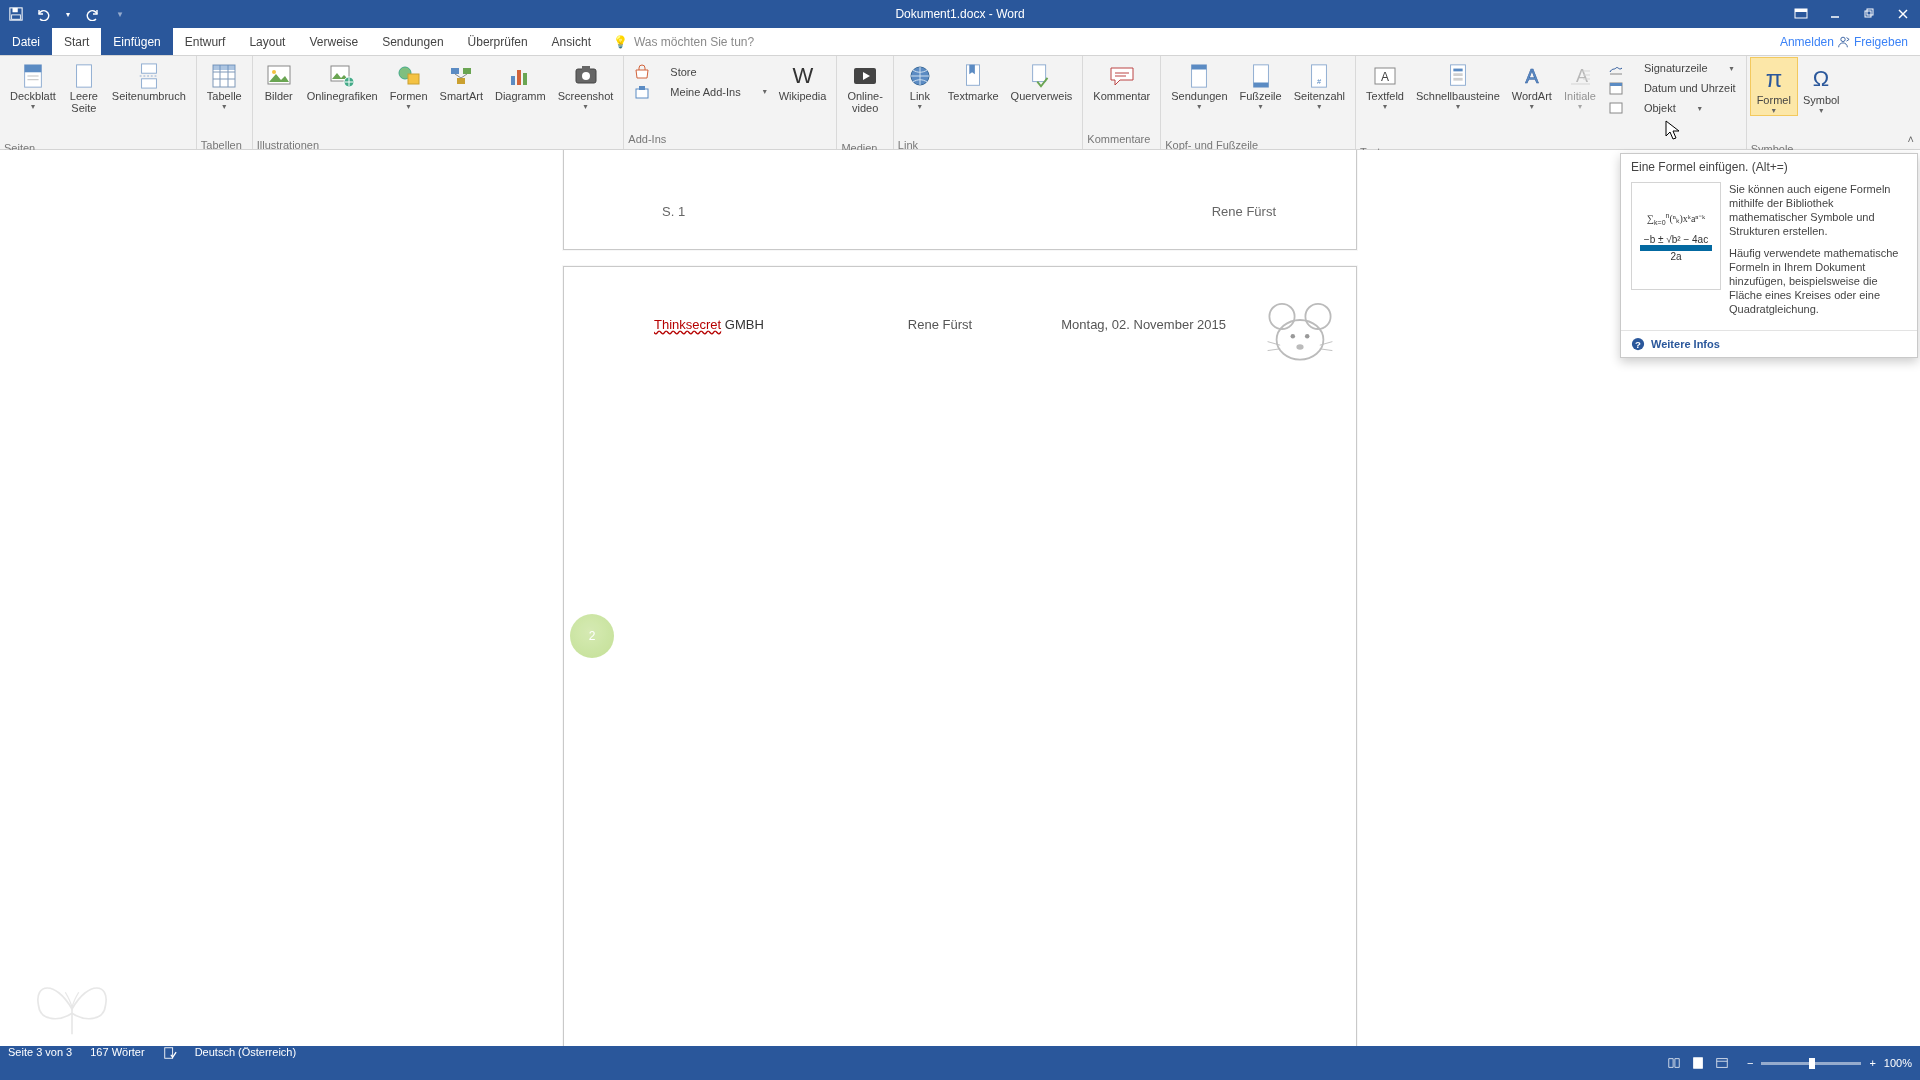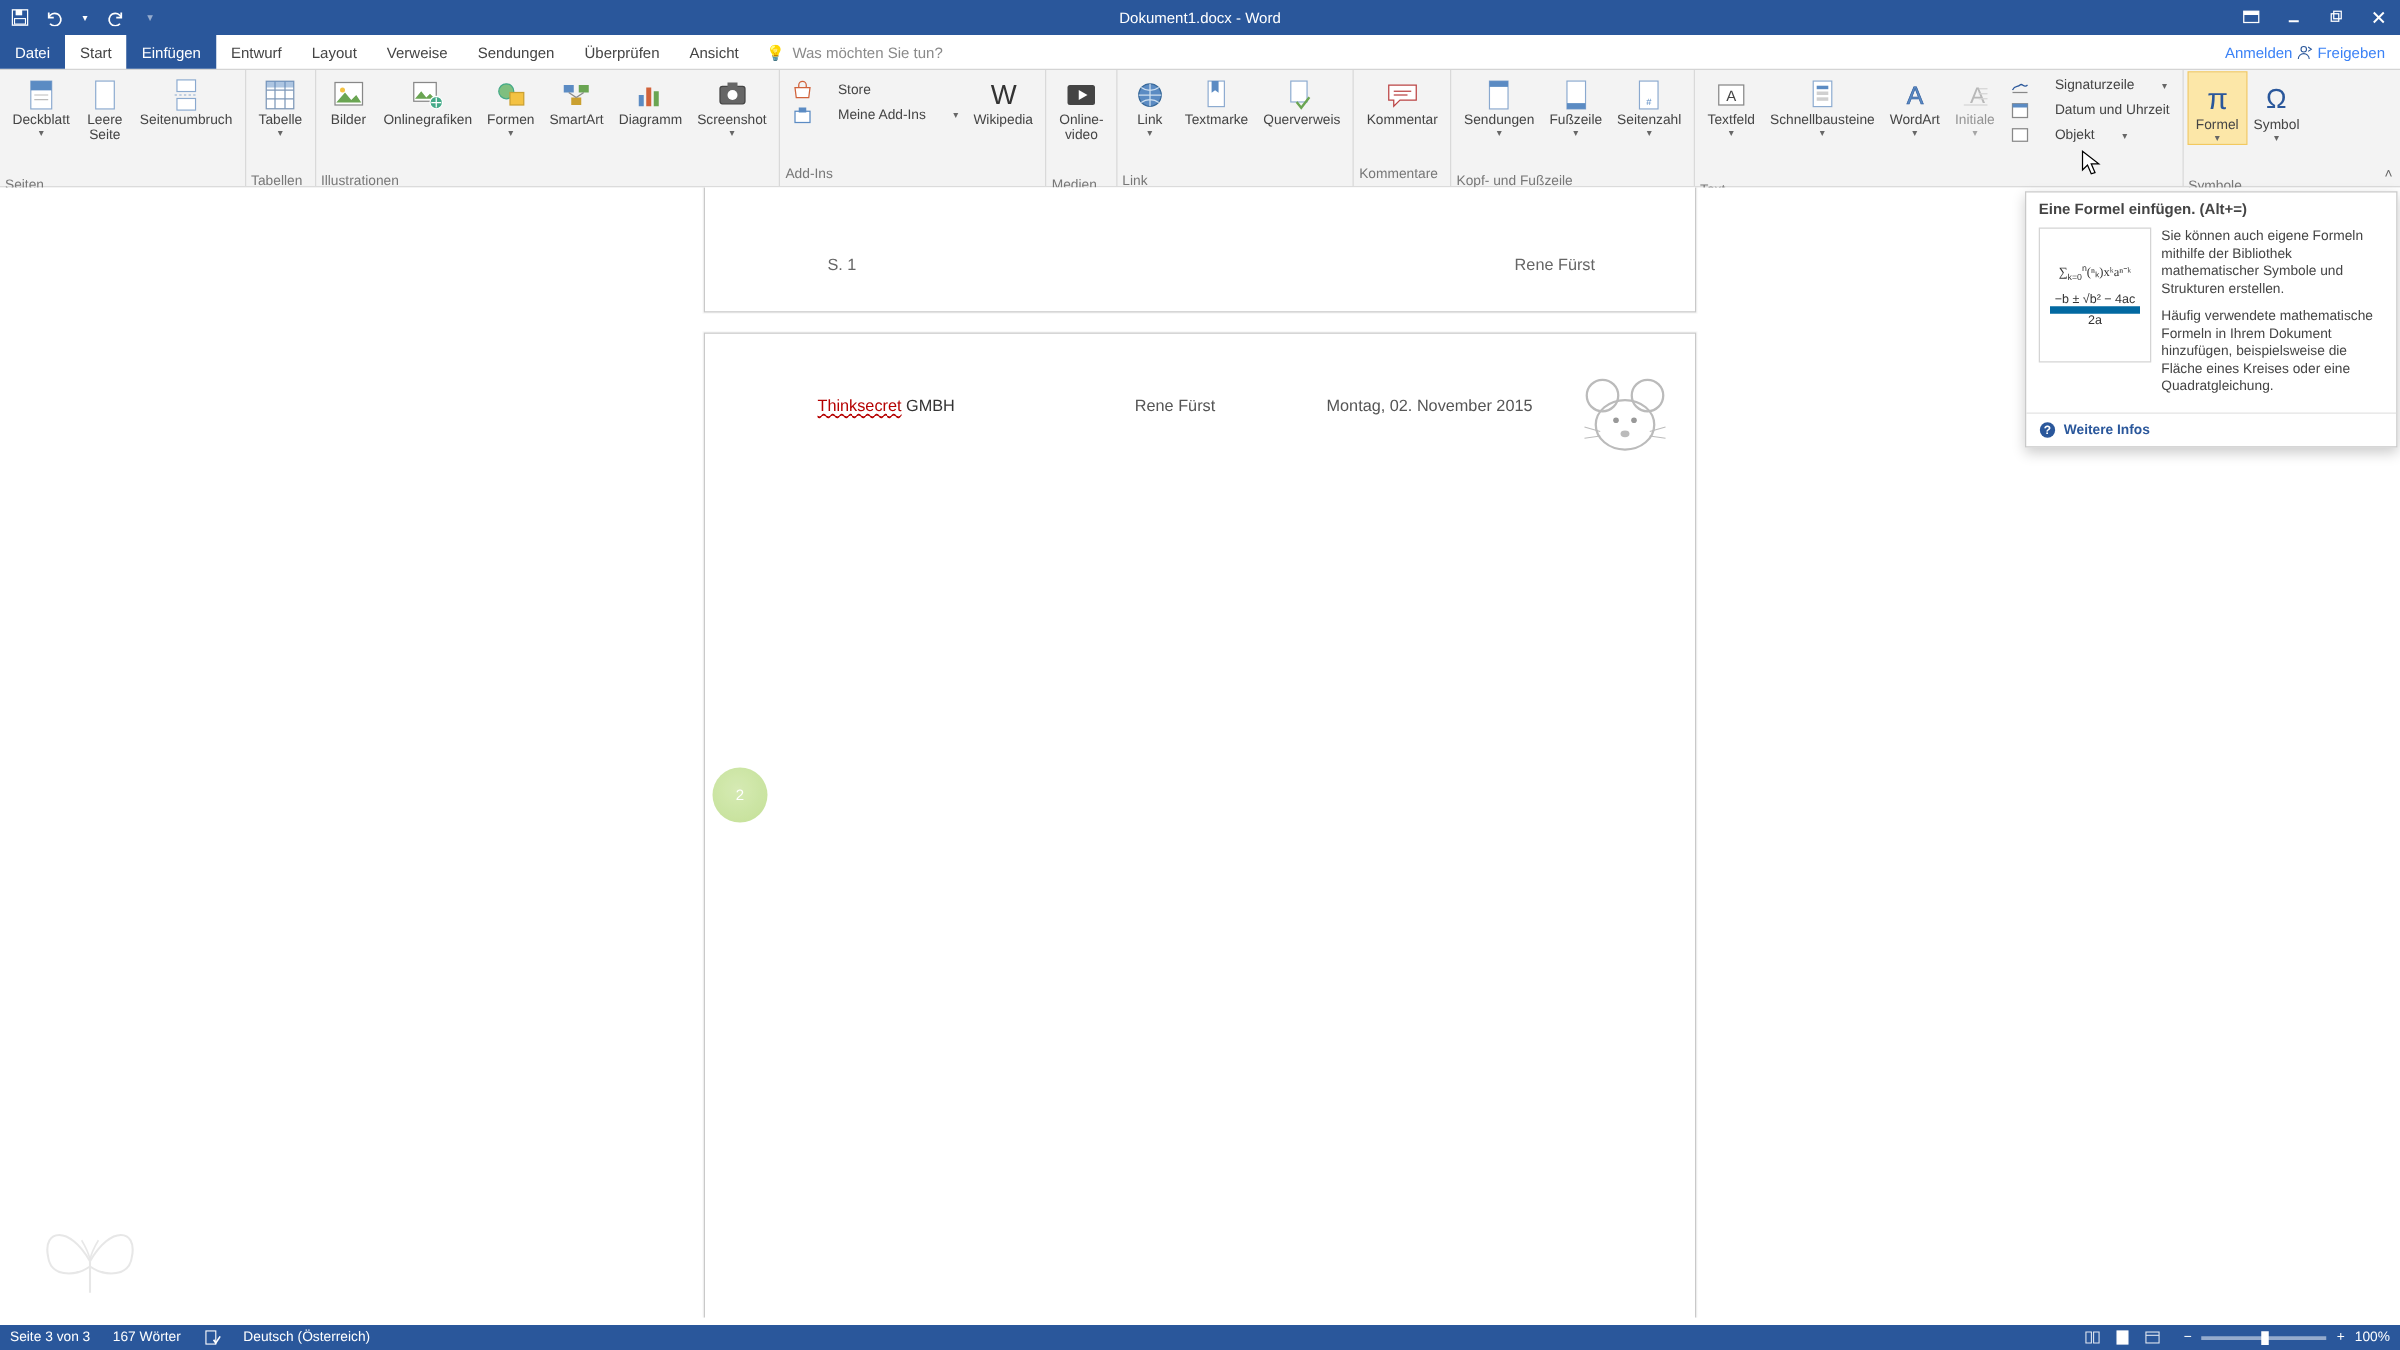"Eine Formel einfügen. (Alt+=)" .tooltip .tt-title { font-weight: 700 -> 400 }
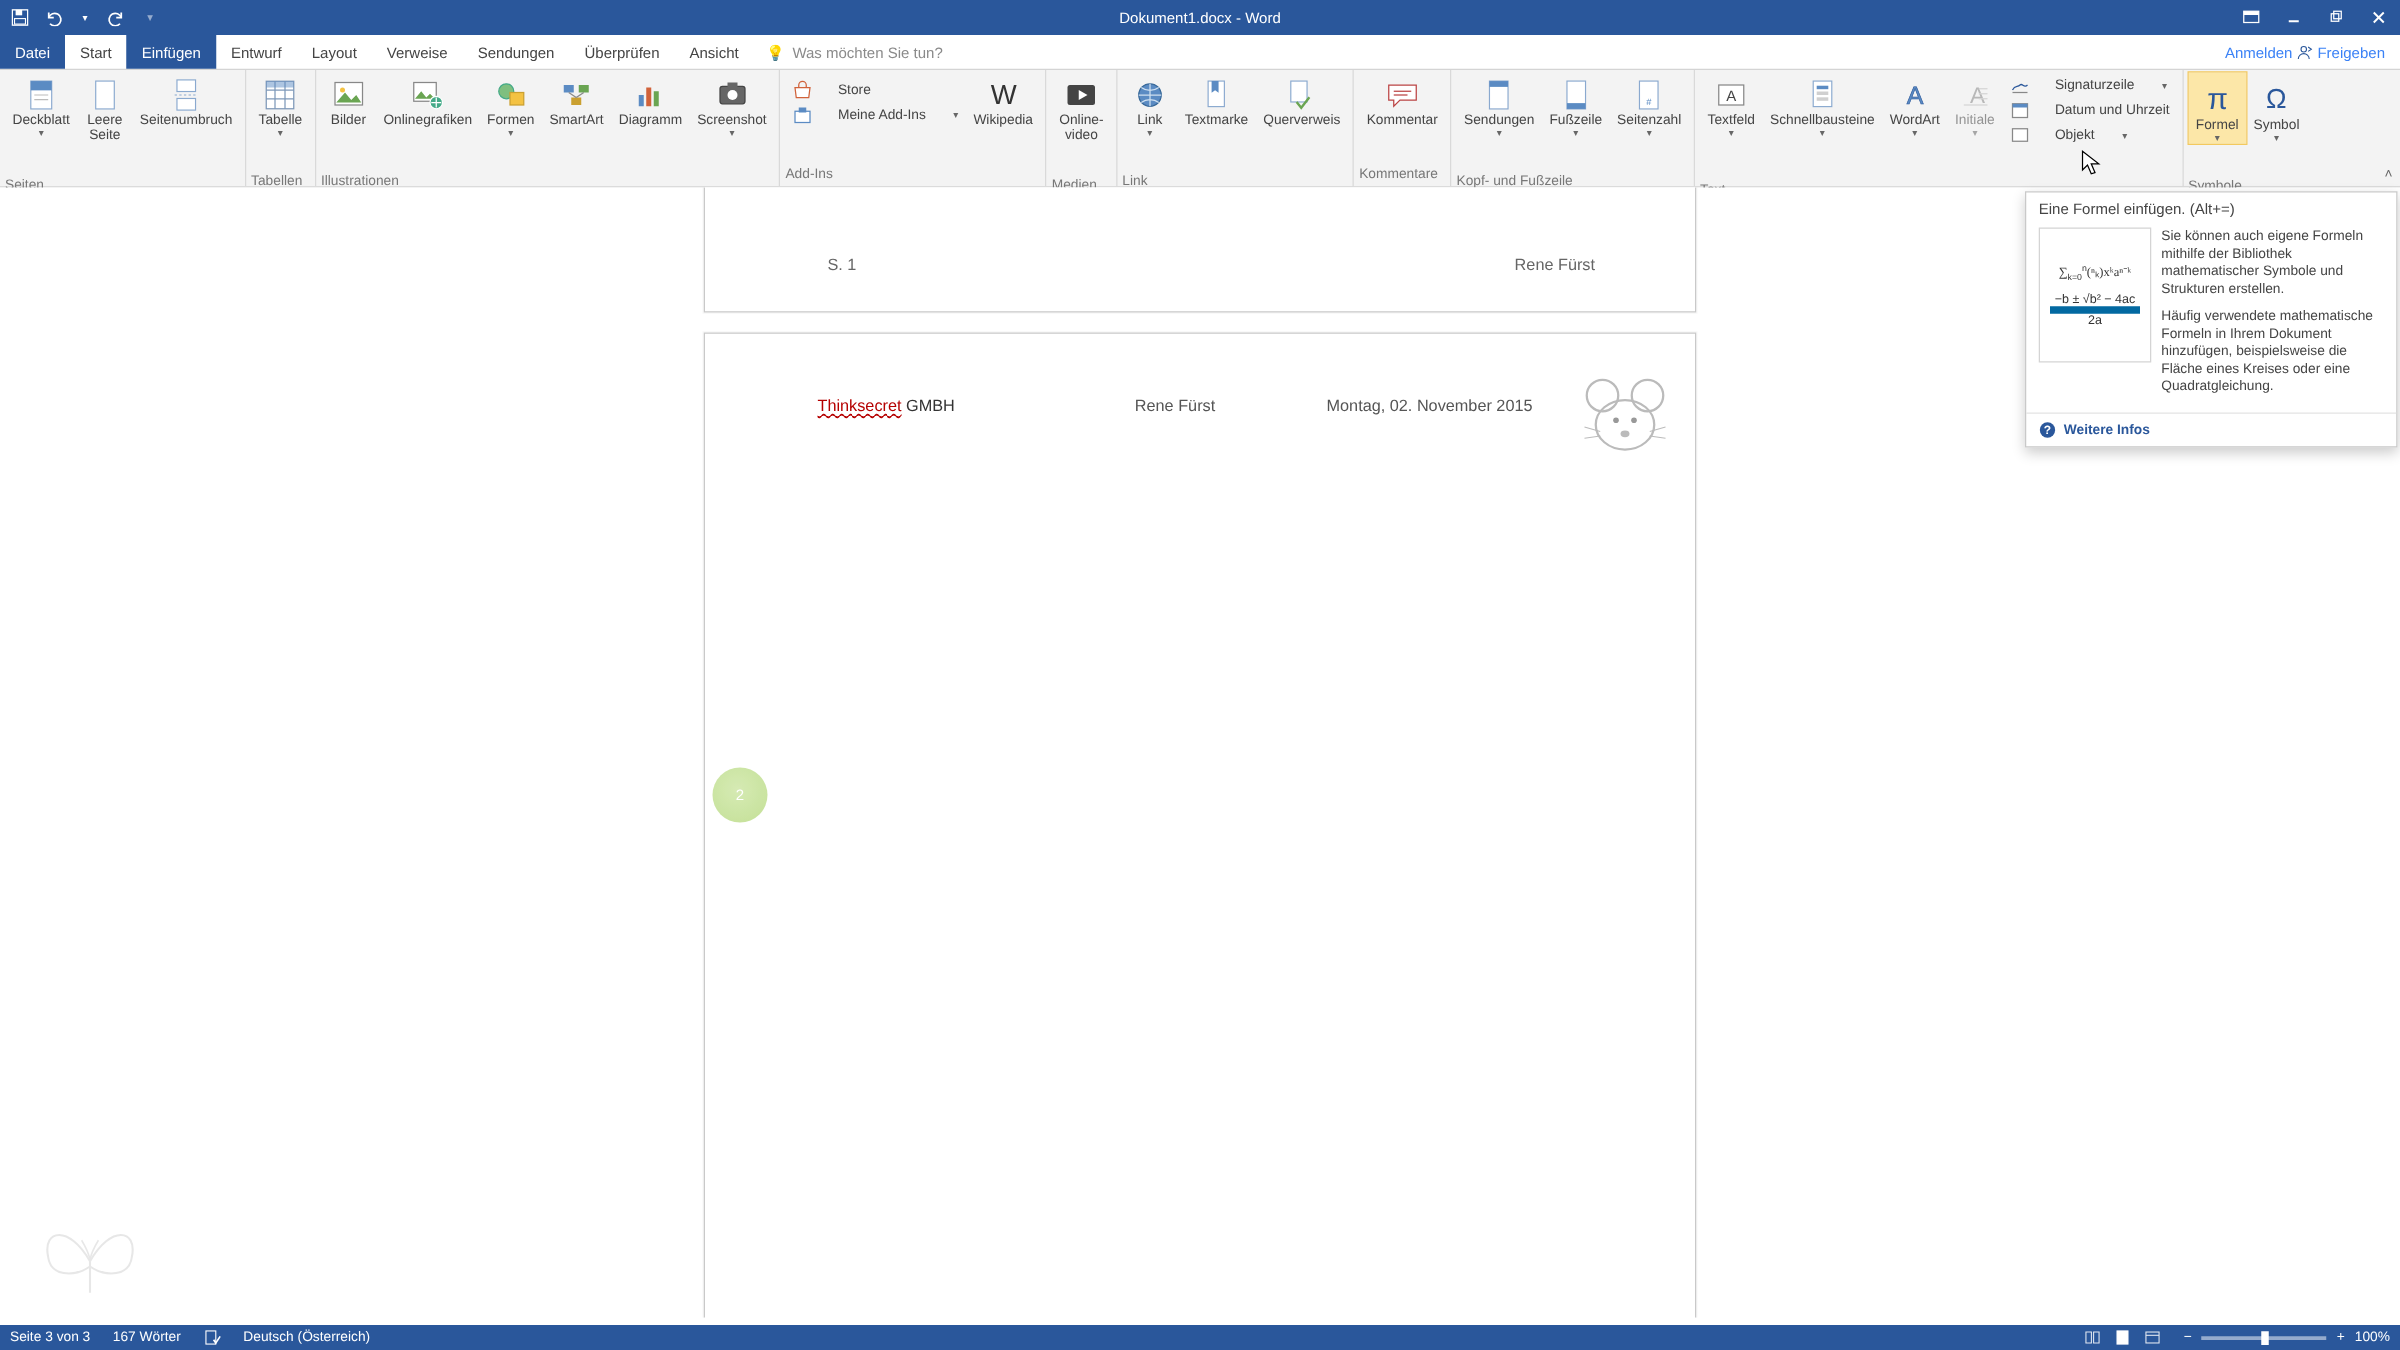"Seite 3 von 3" .statusbar { align-items: center -> none; height: 20px -> 34px }
